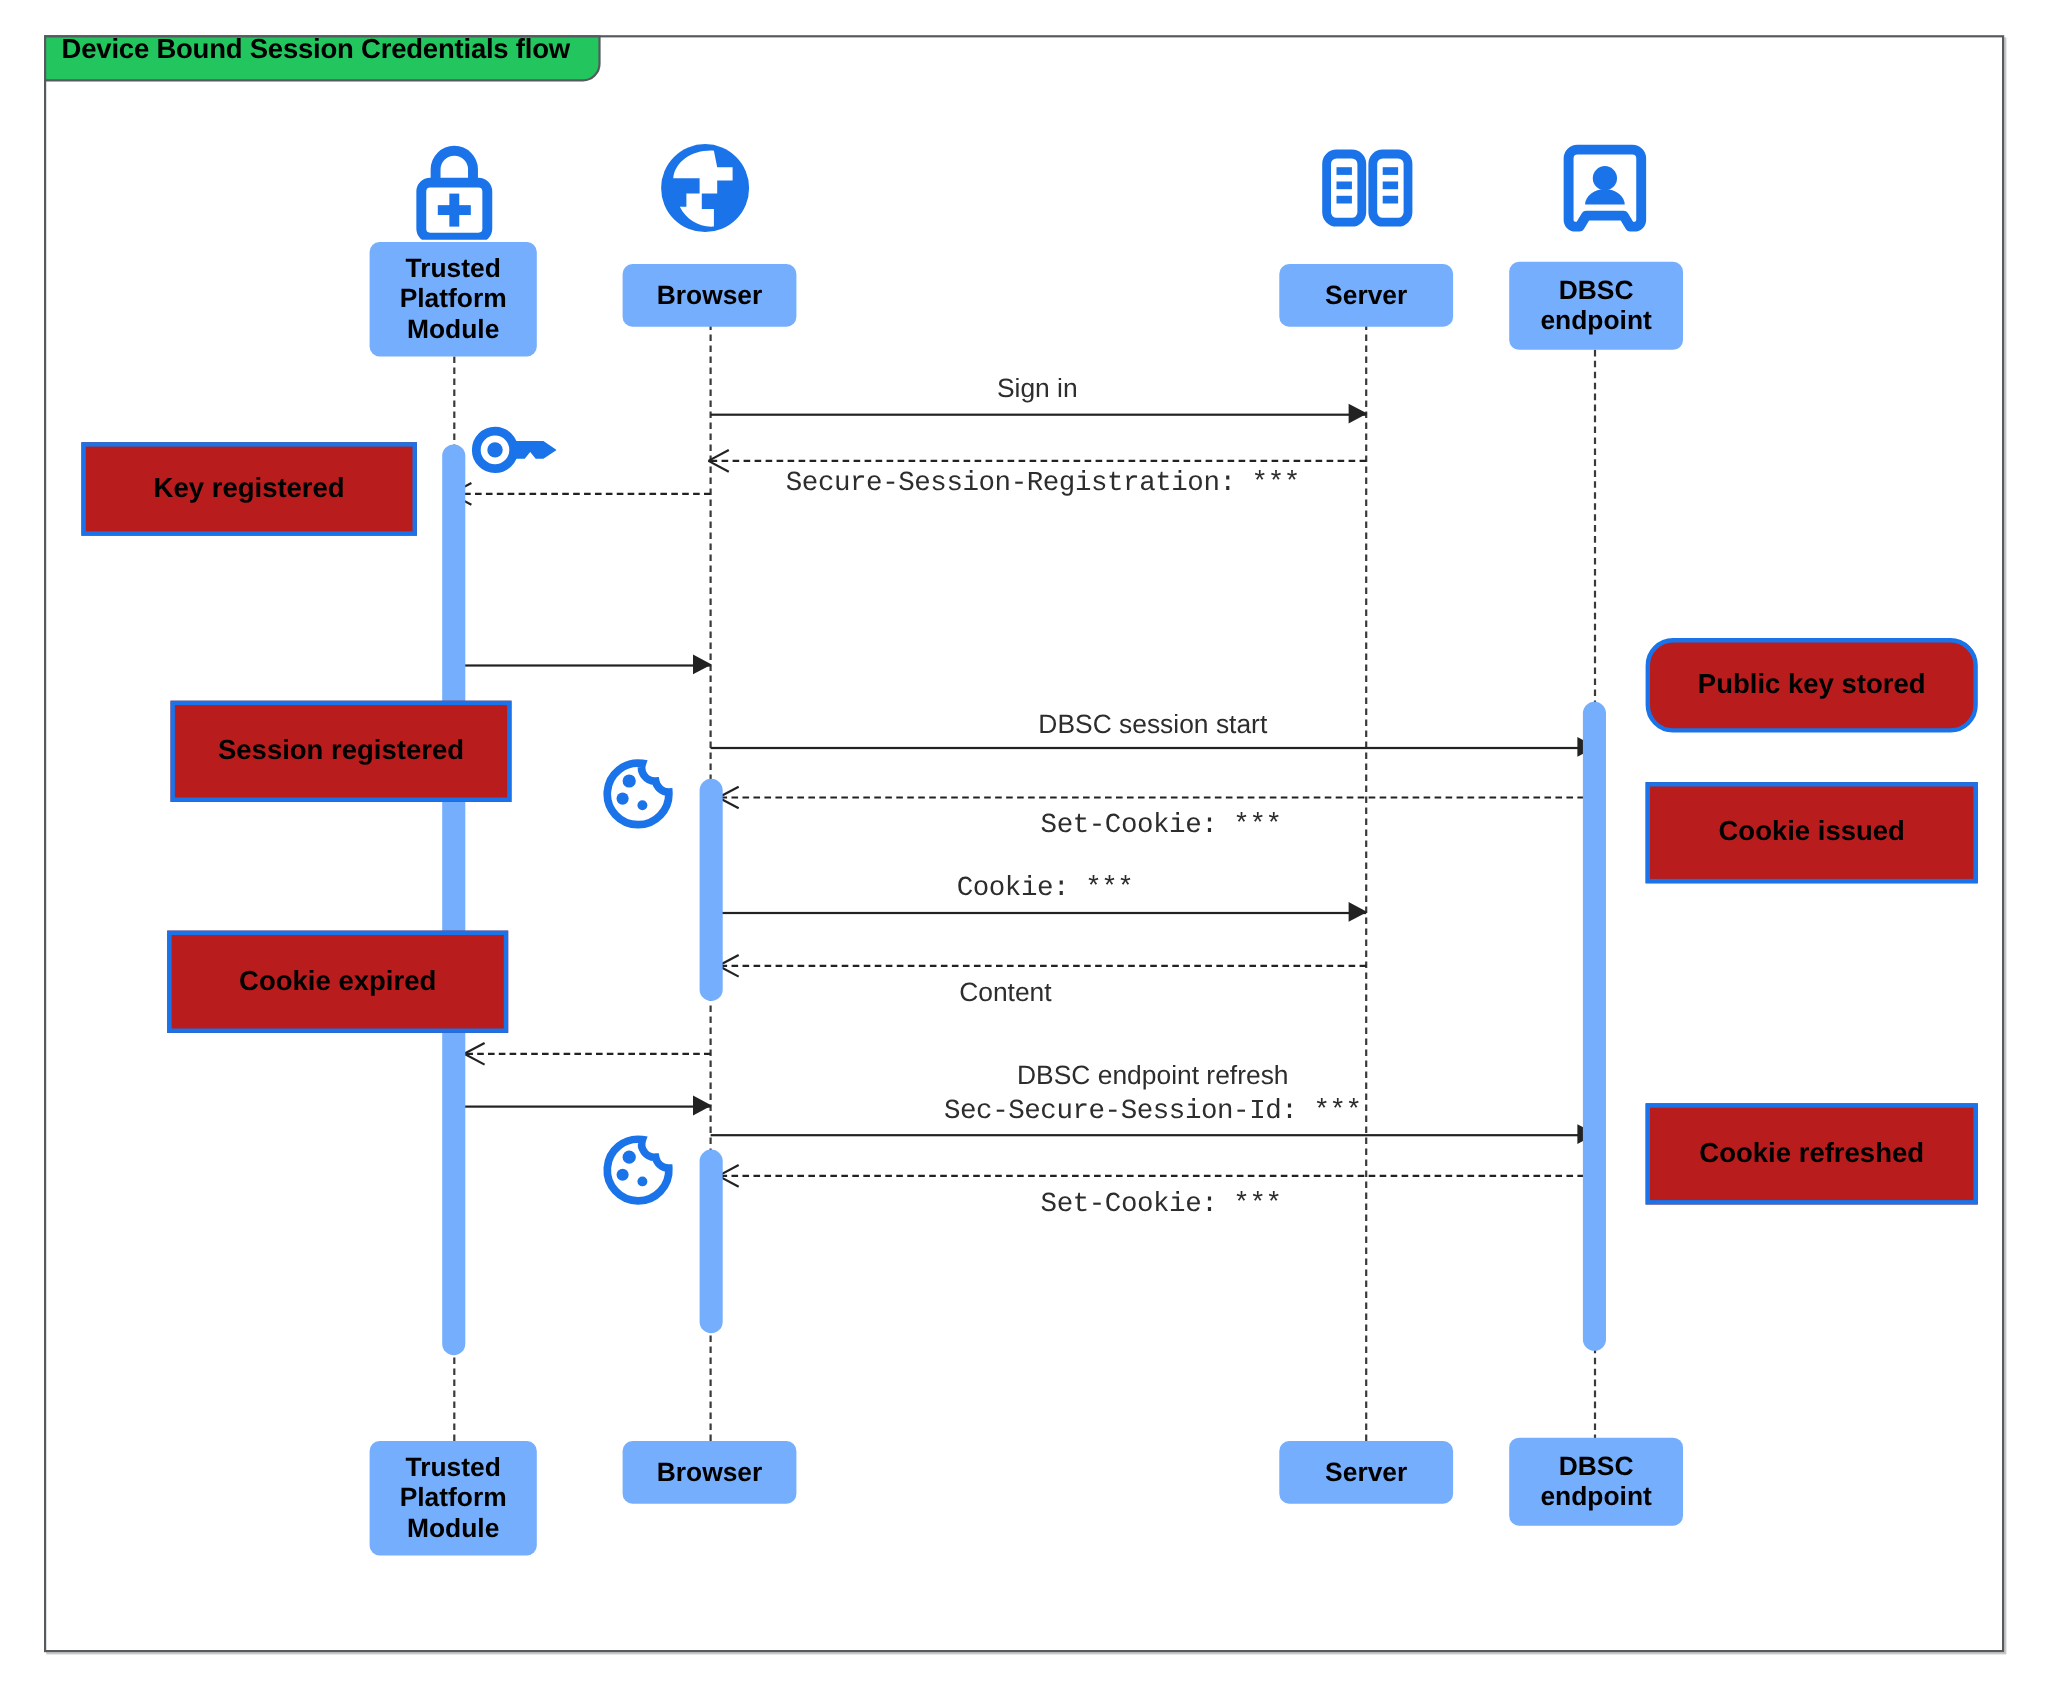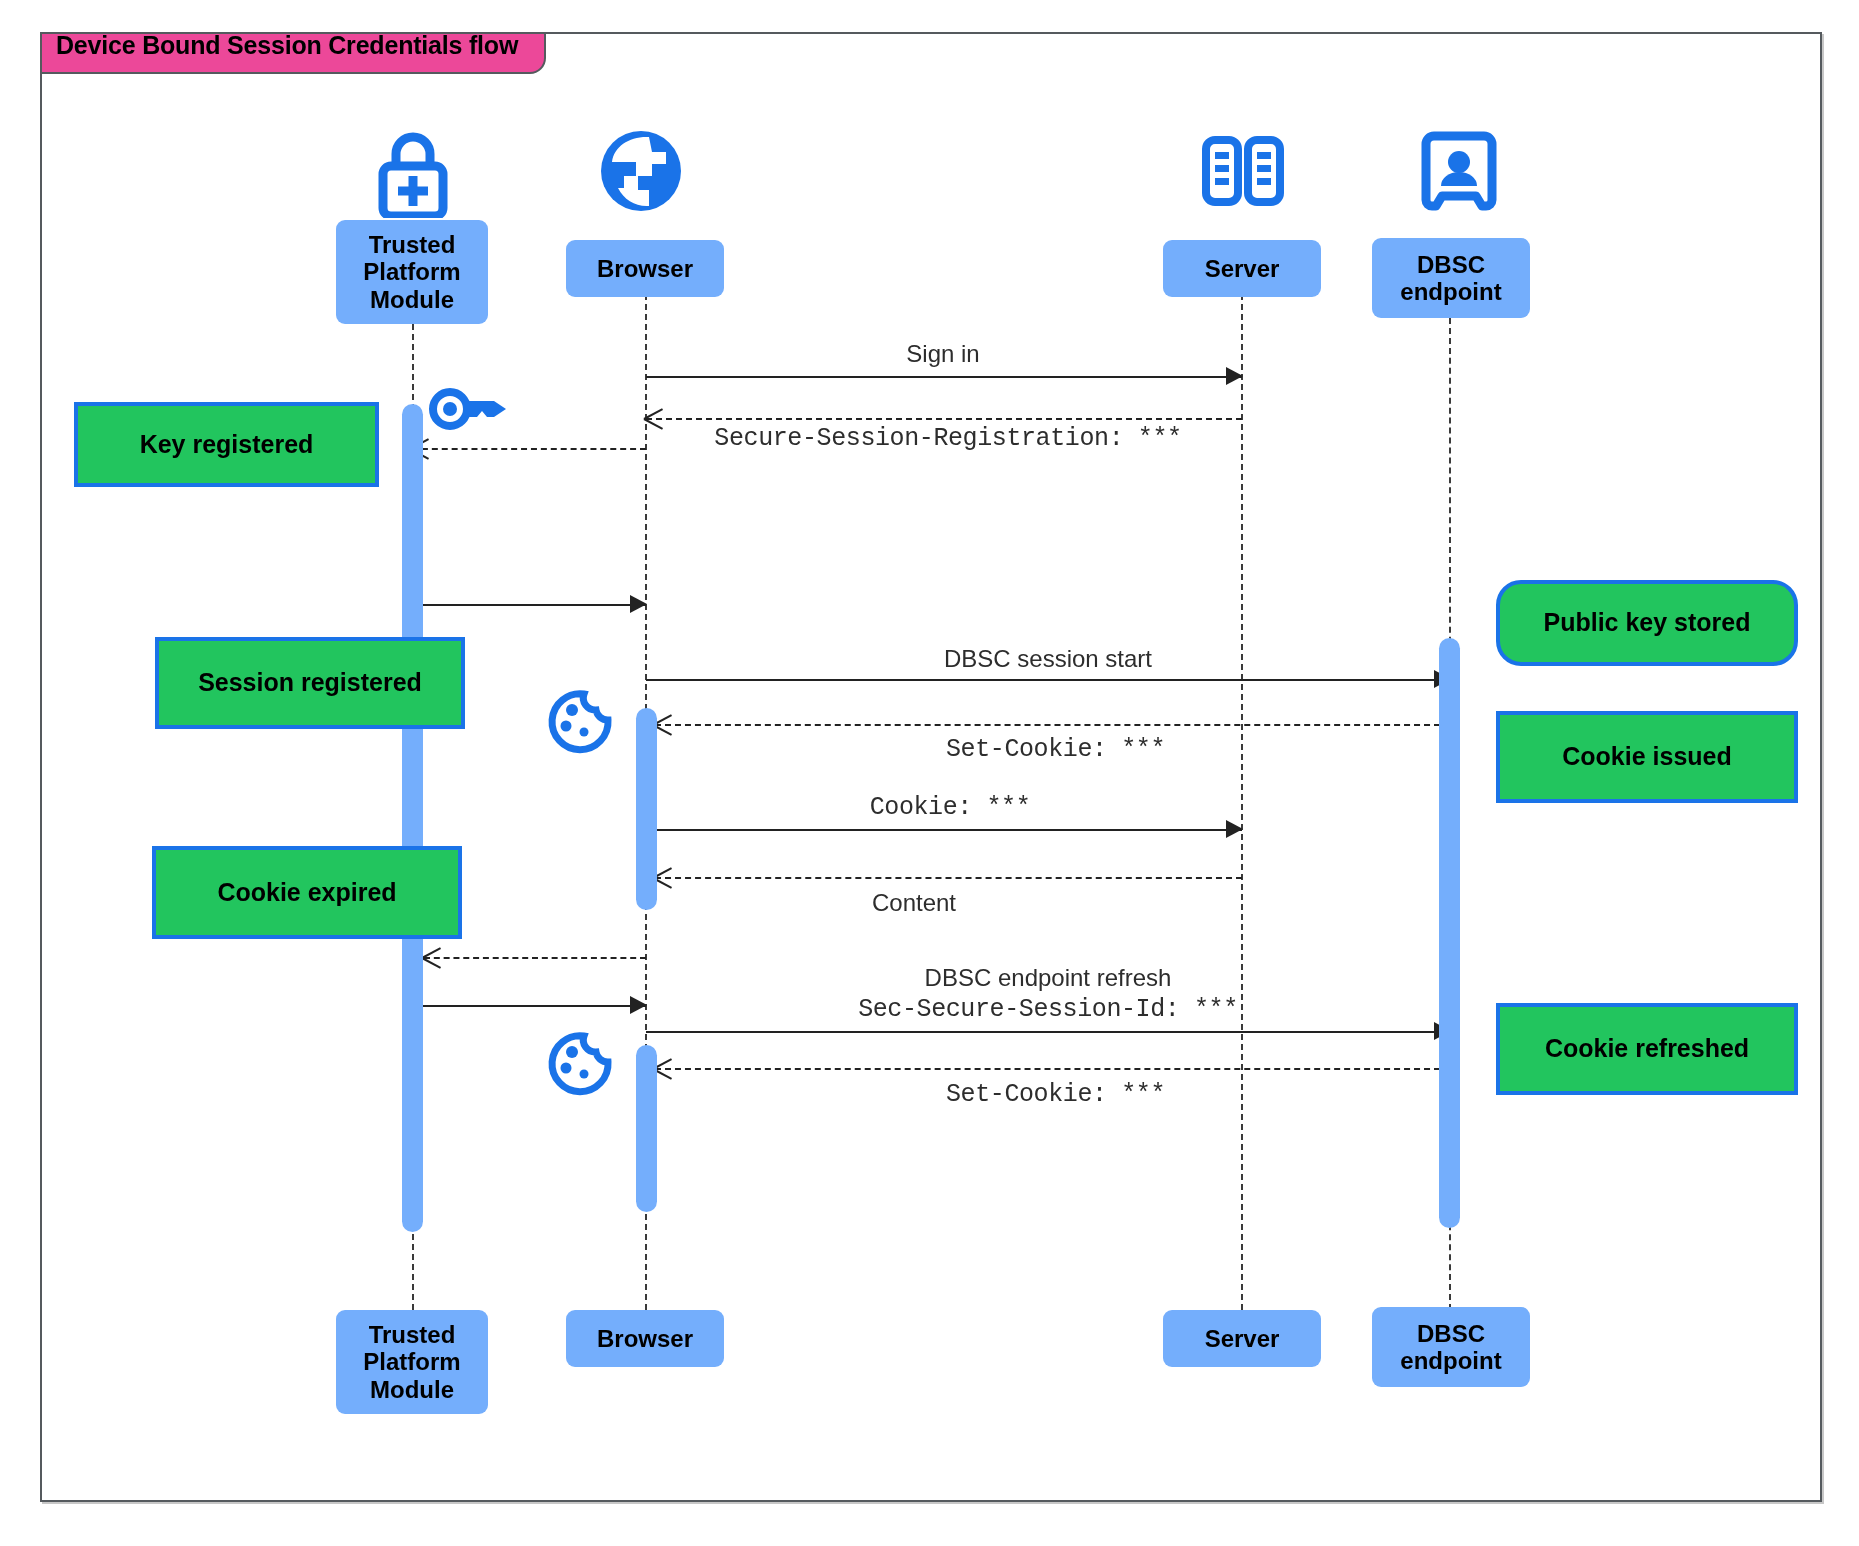"Device Bound Session Credentials flow" .frame-tab { background: #ec4899 -> #22c55e }
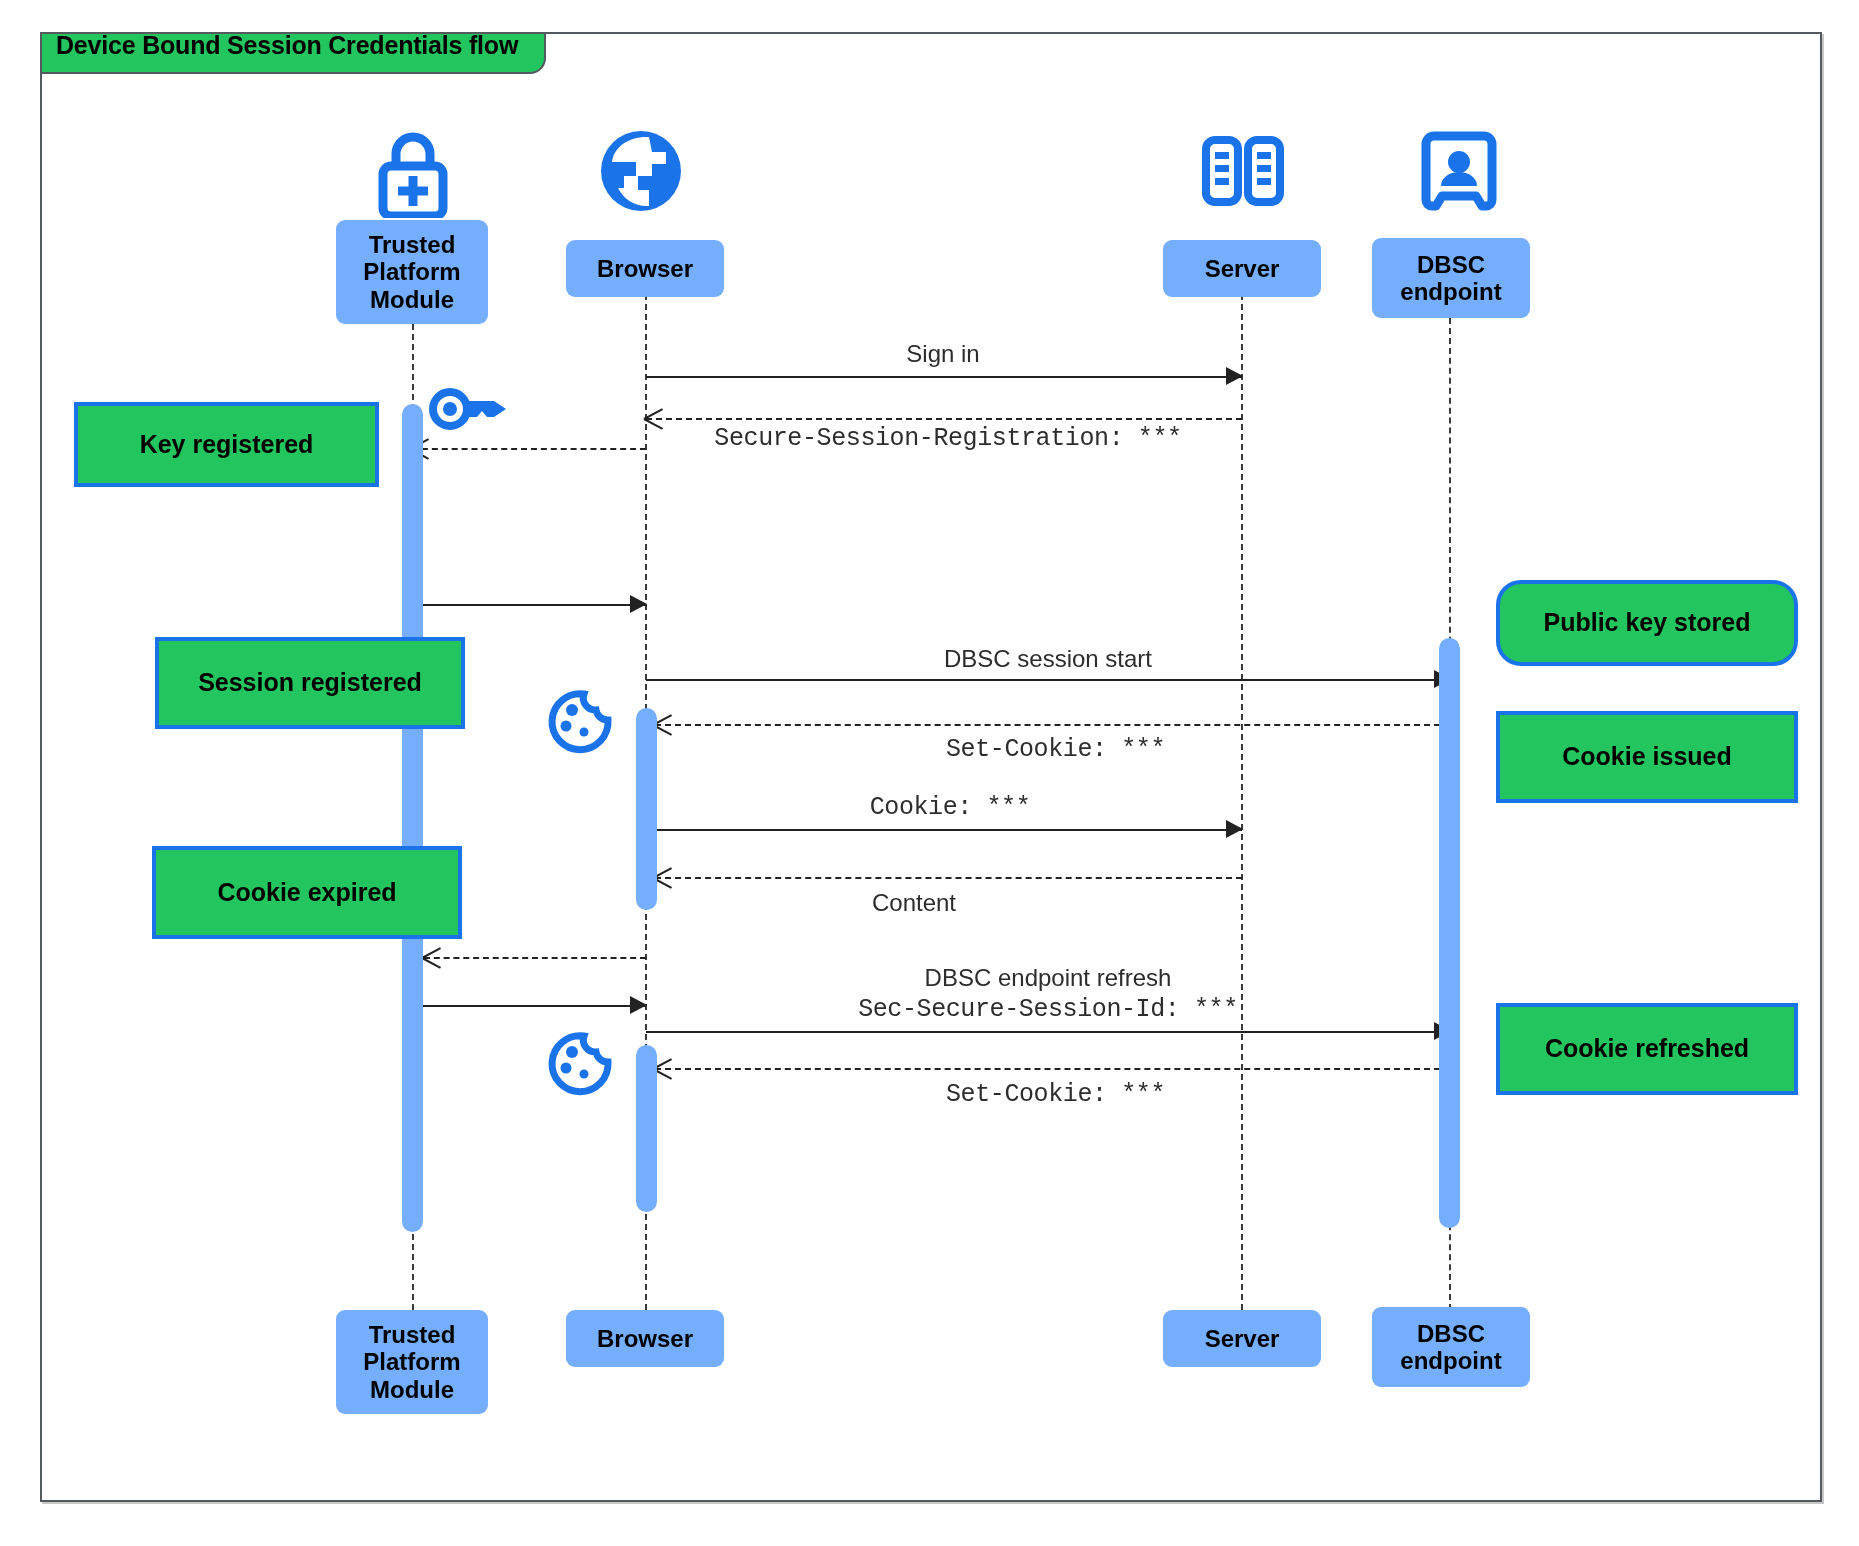"Key registered" .note { background: #22c55e -> #b91c1c }
